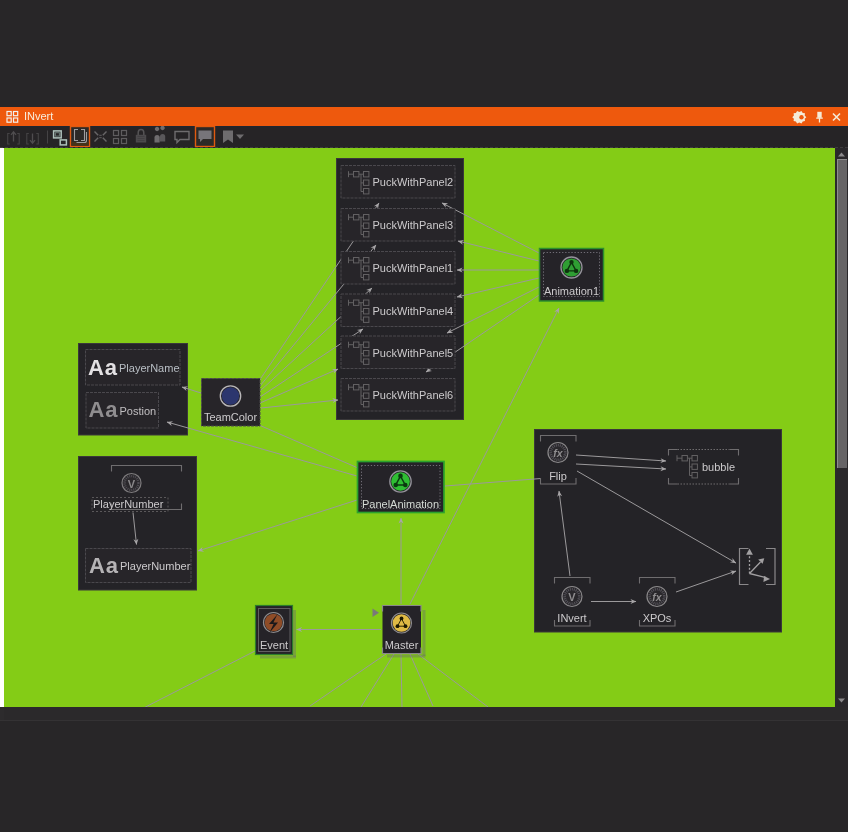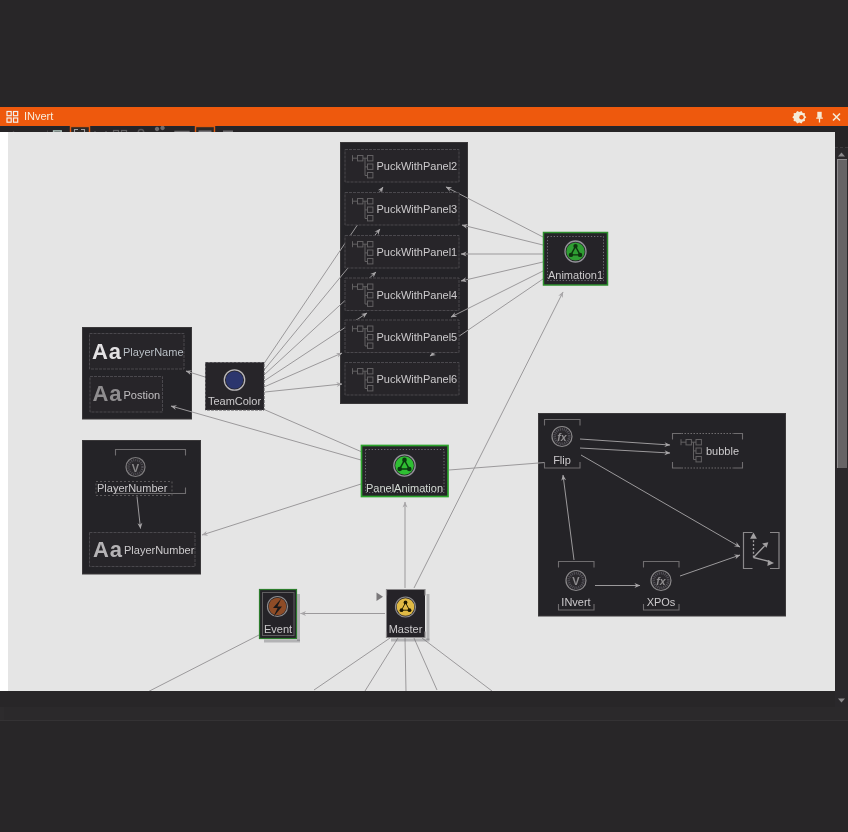"PuckWithPanel2" #canvas { background: #e5e5e5 -> #84cc16; border-left: 8px solid #ffffff -> 4px solid #ffffff; top: 132px -> 148px }
